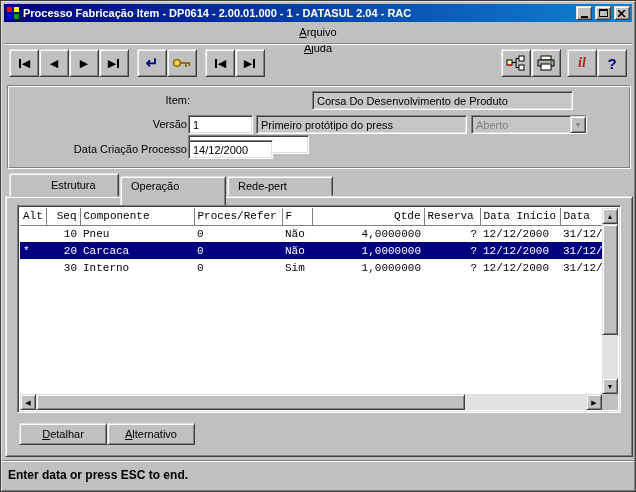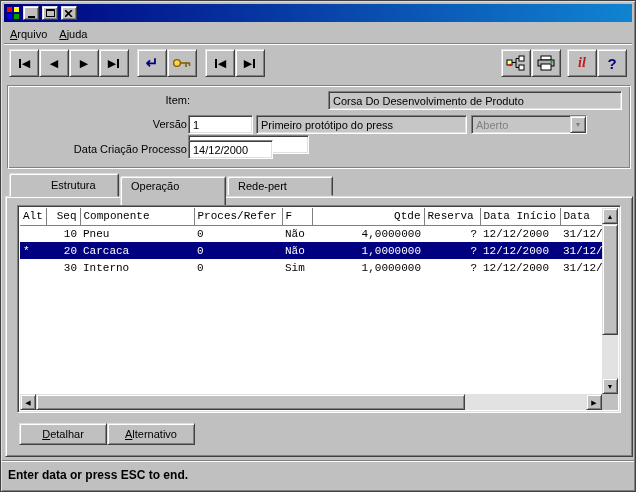"Processo Fabricação Item - DP0614" span.title { html: none -> <span>Processo Fabricação Item - DP0614 - 2.00.01.000 - 1 - DATASUL 2.04 - RAC</span> }
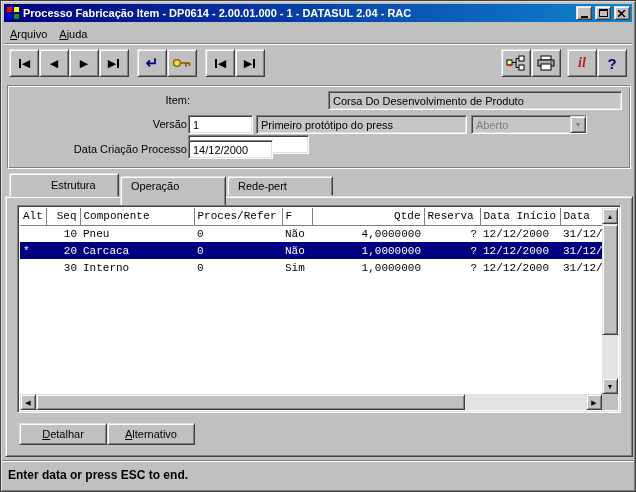"Arquivo" .menubar { align-items: flex-end -> center; flex-direction: none -> column }
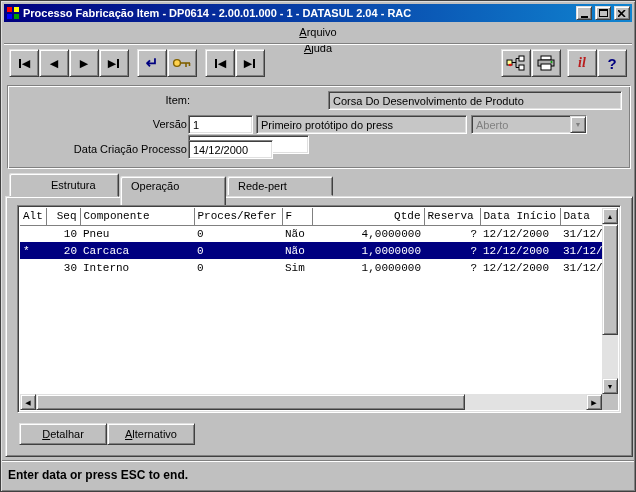"Corsa Do Desenvolvimento de Produto" div.field { left: 320px -> 304px; width: 294px -> 261px }
